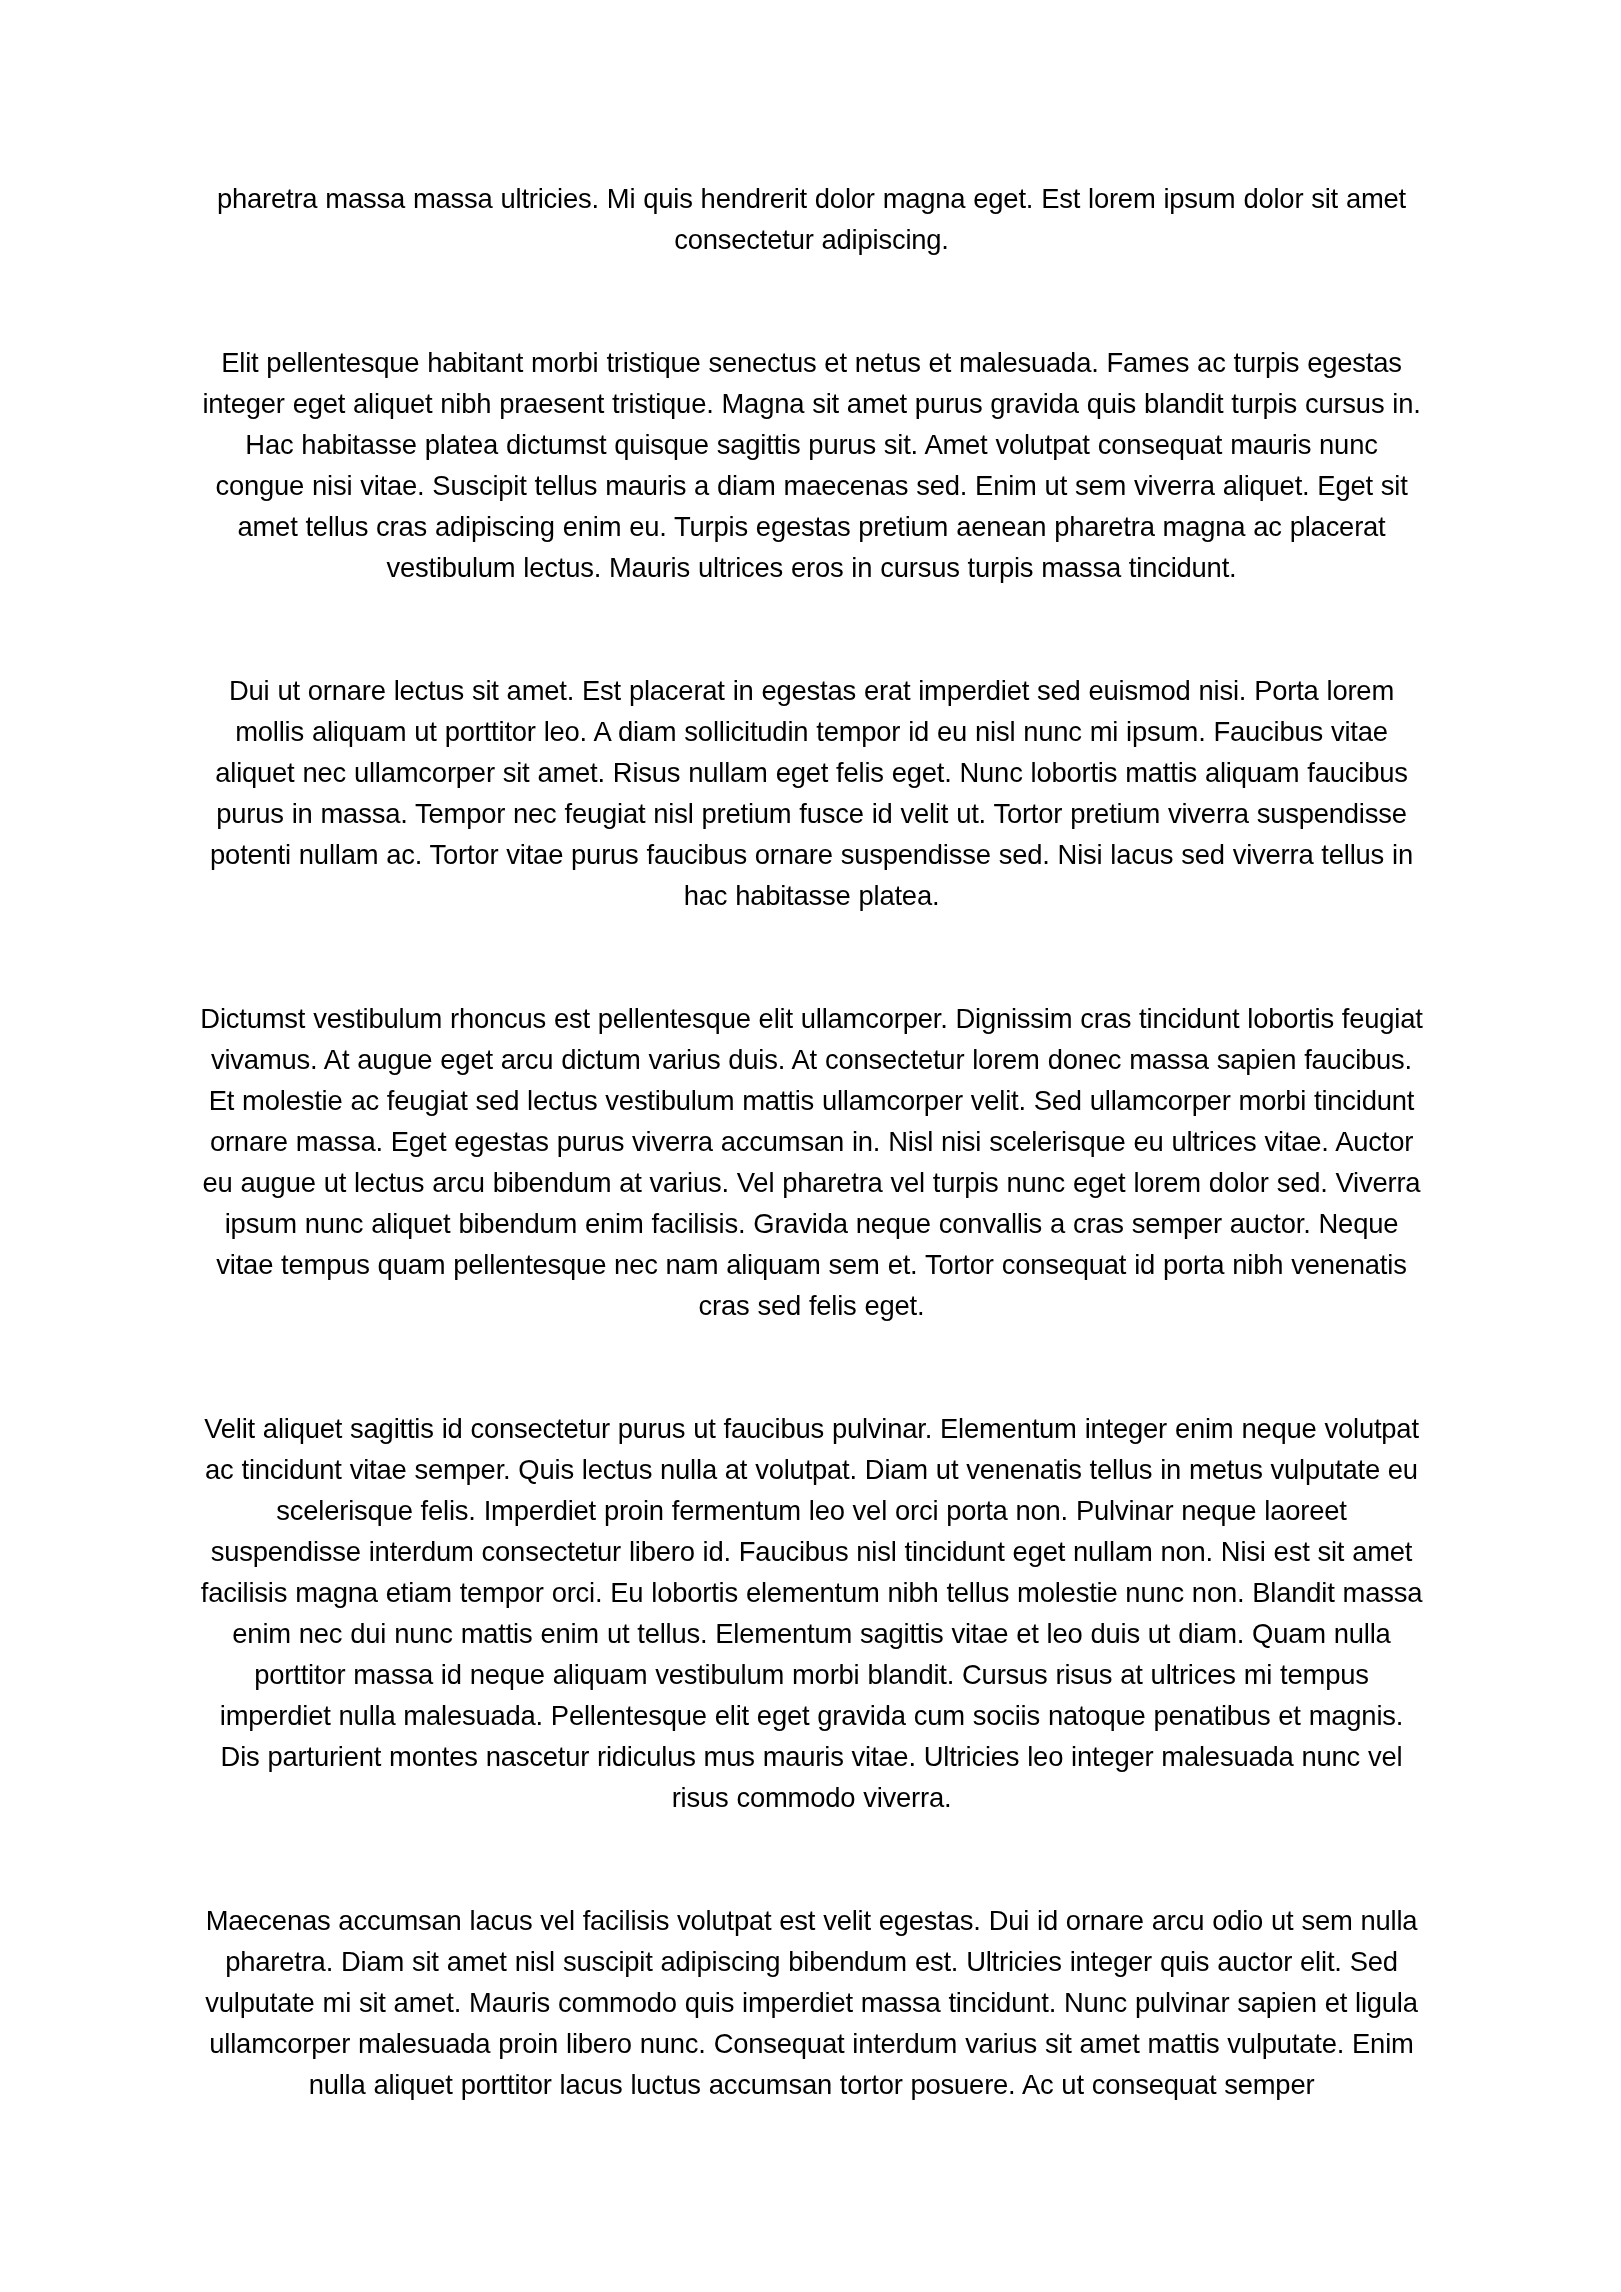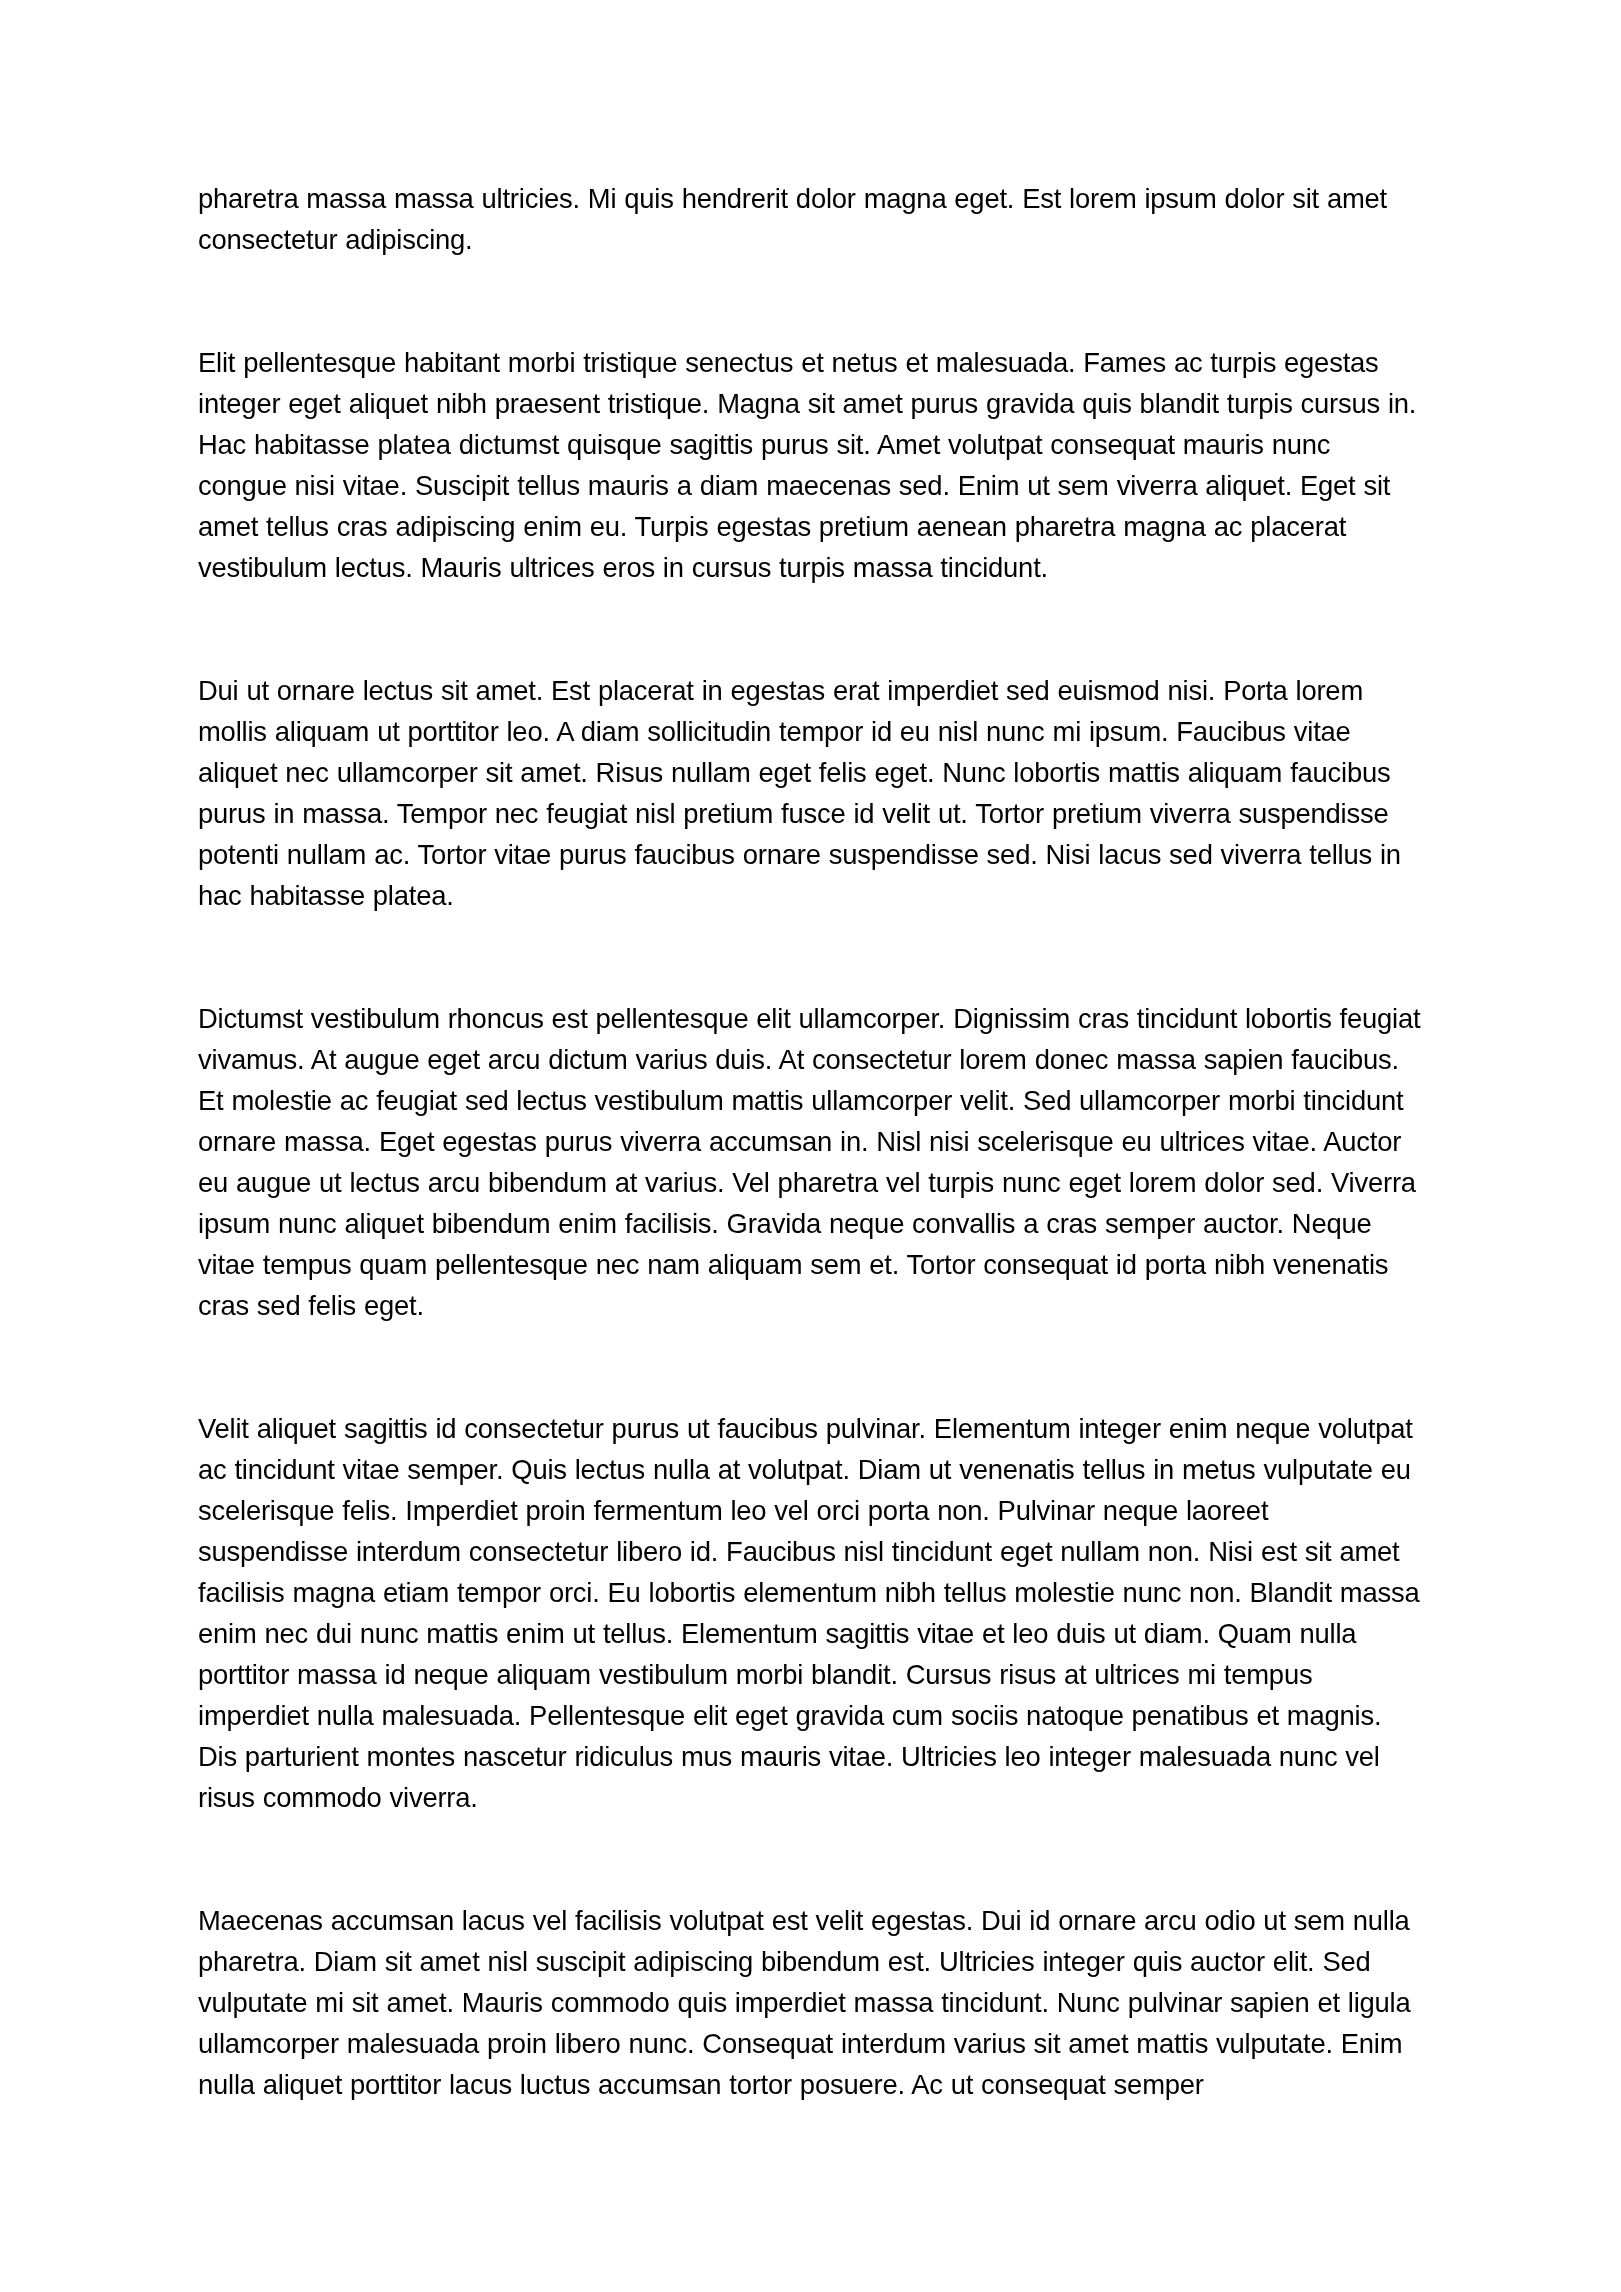"pharetra massa massa ultricies. Mi" .para { text-align: left -> center }
